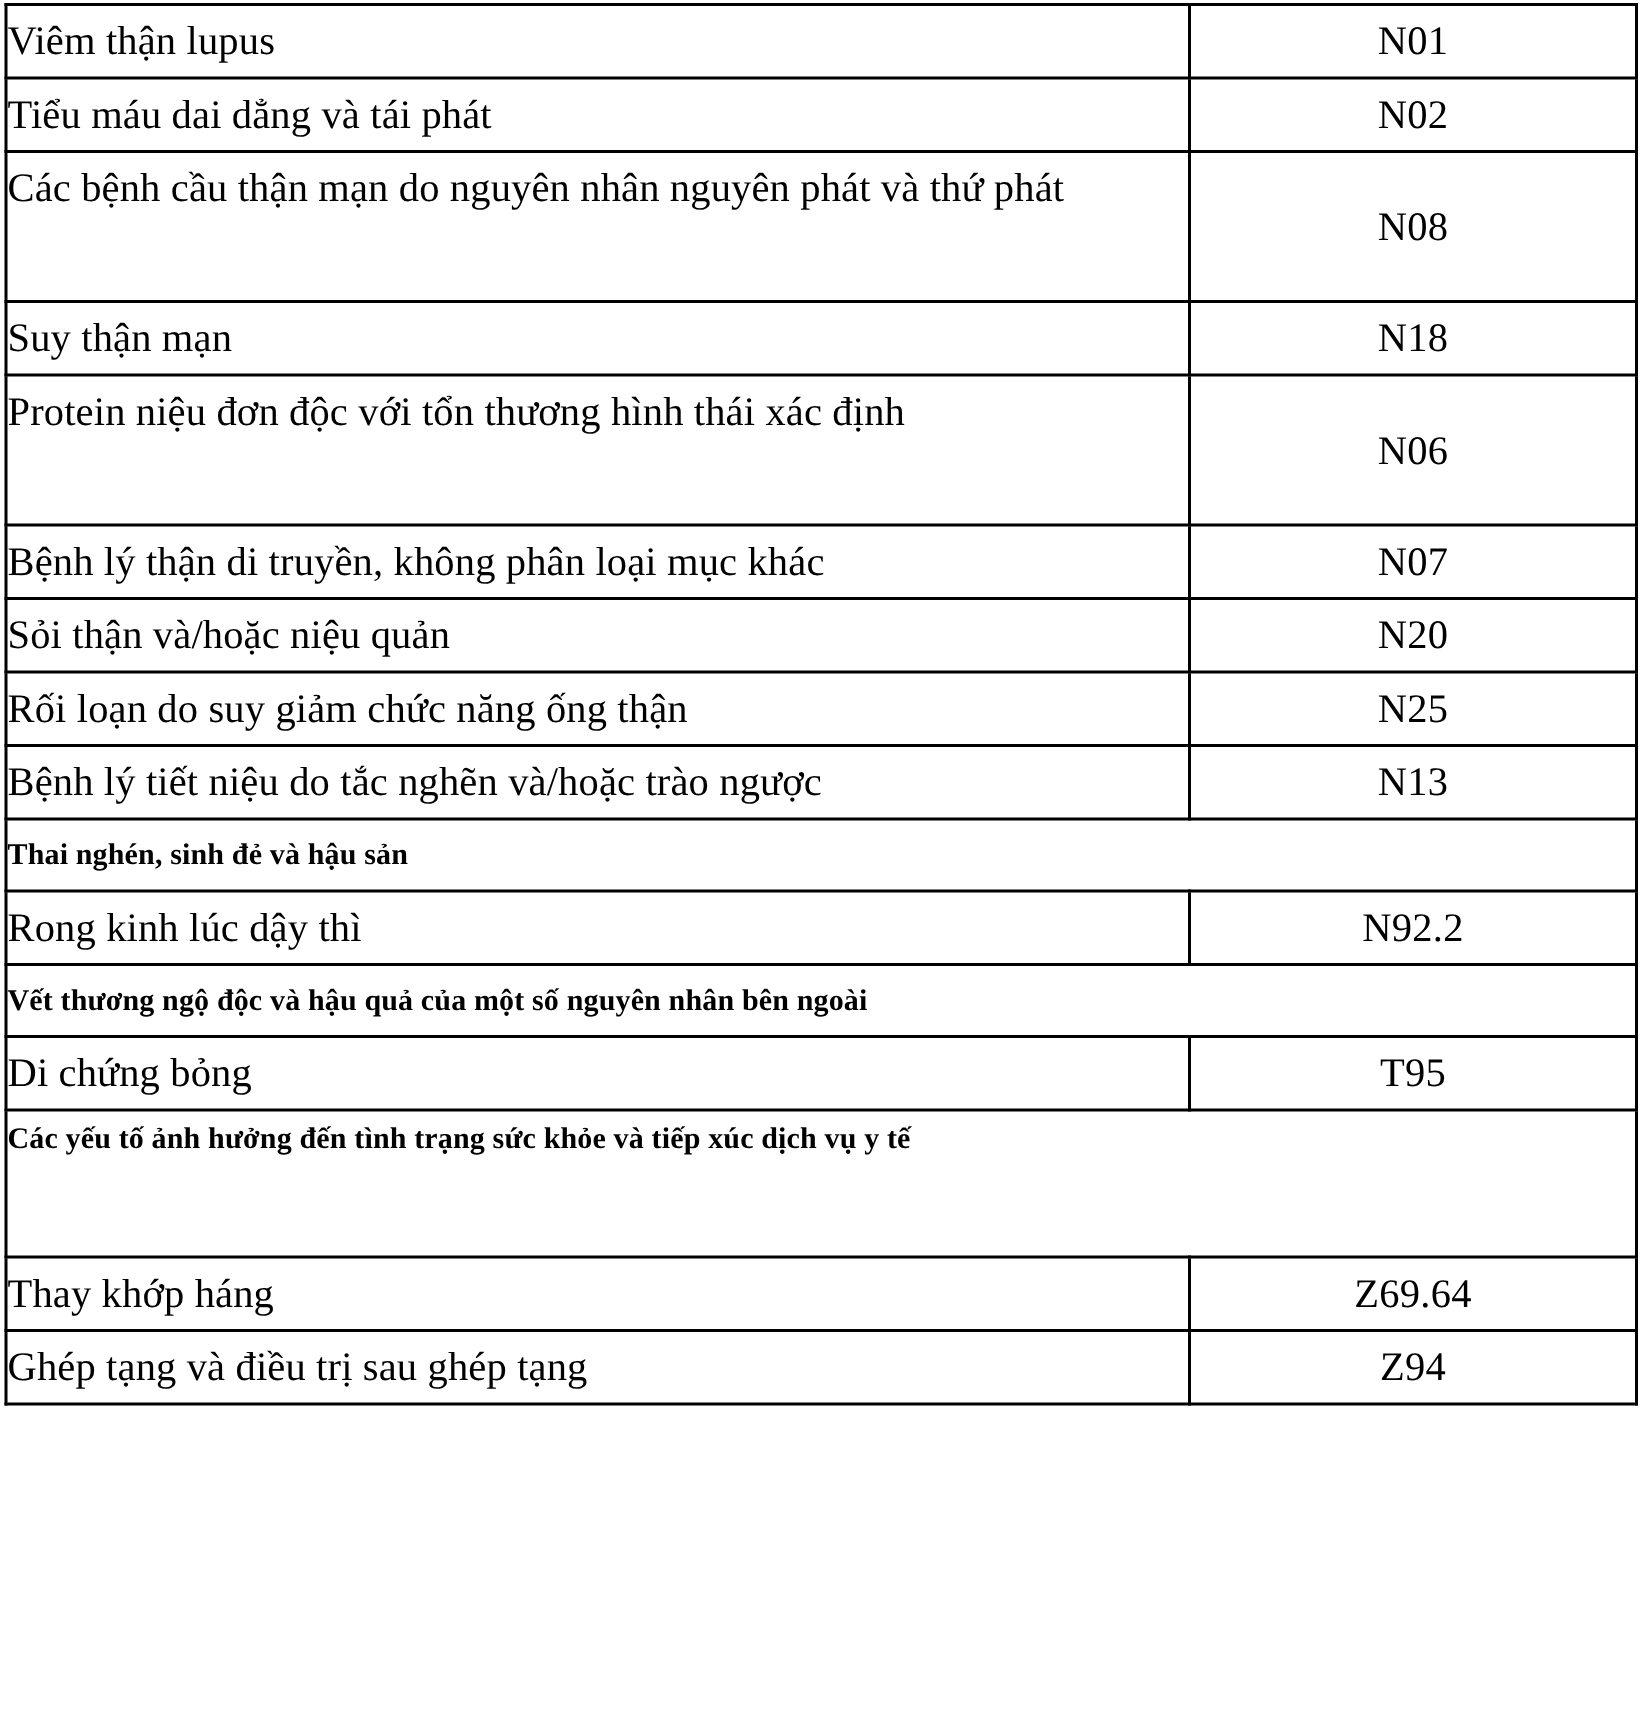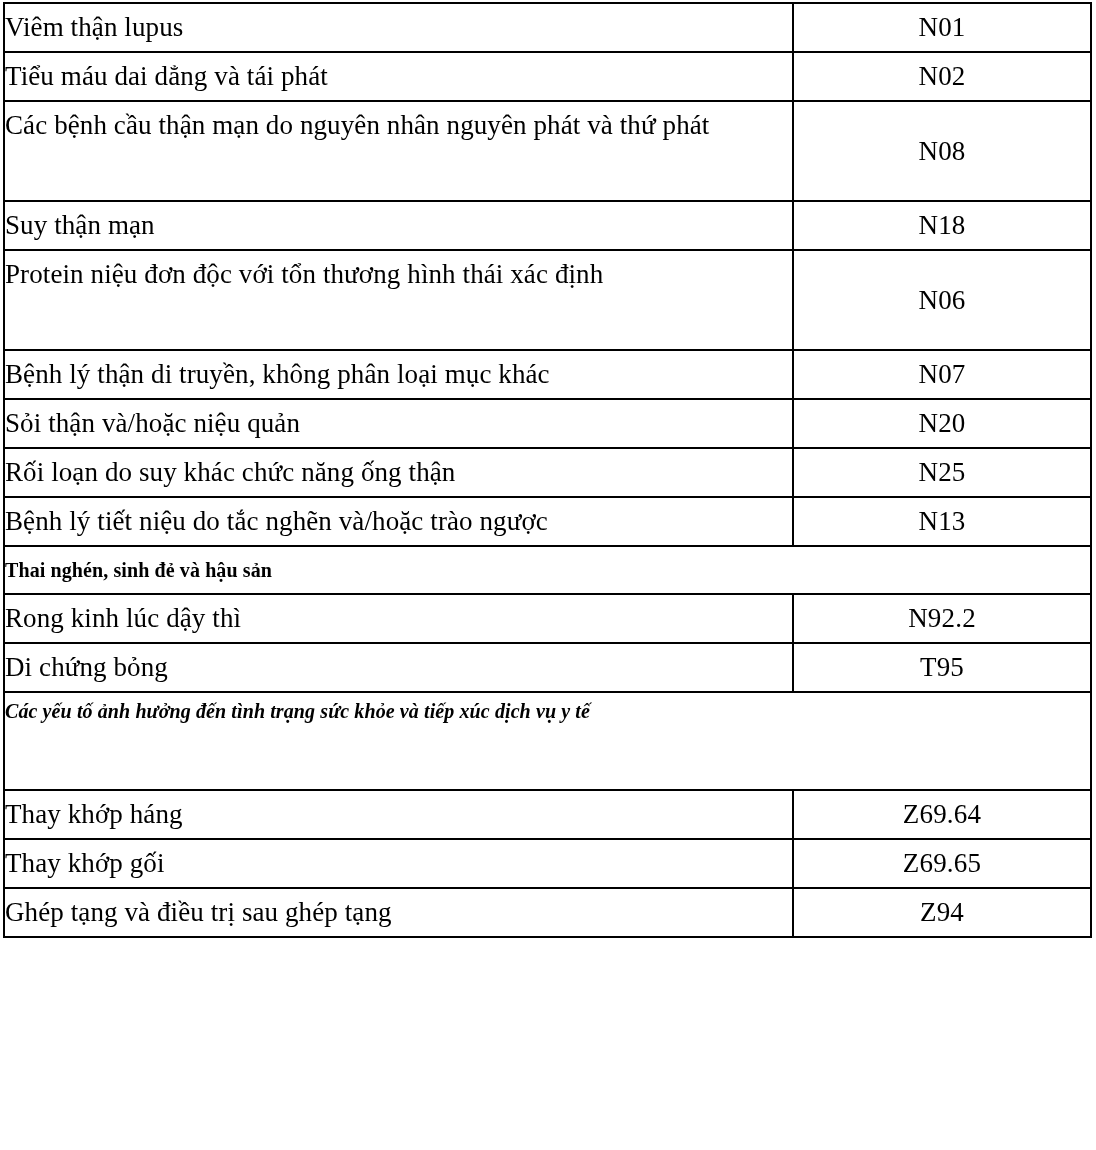"Rối loạn do suy khác" td.cell-name { text: khác -> giảm }
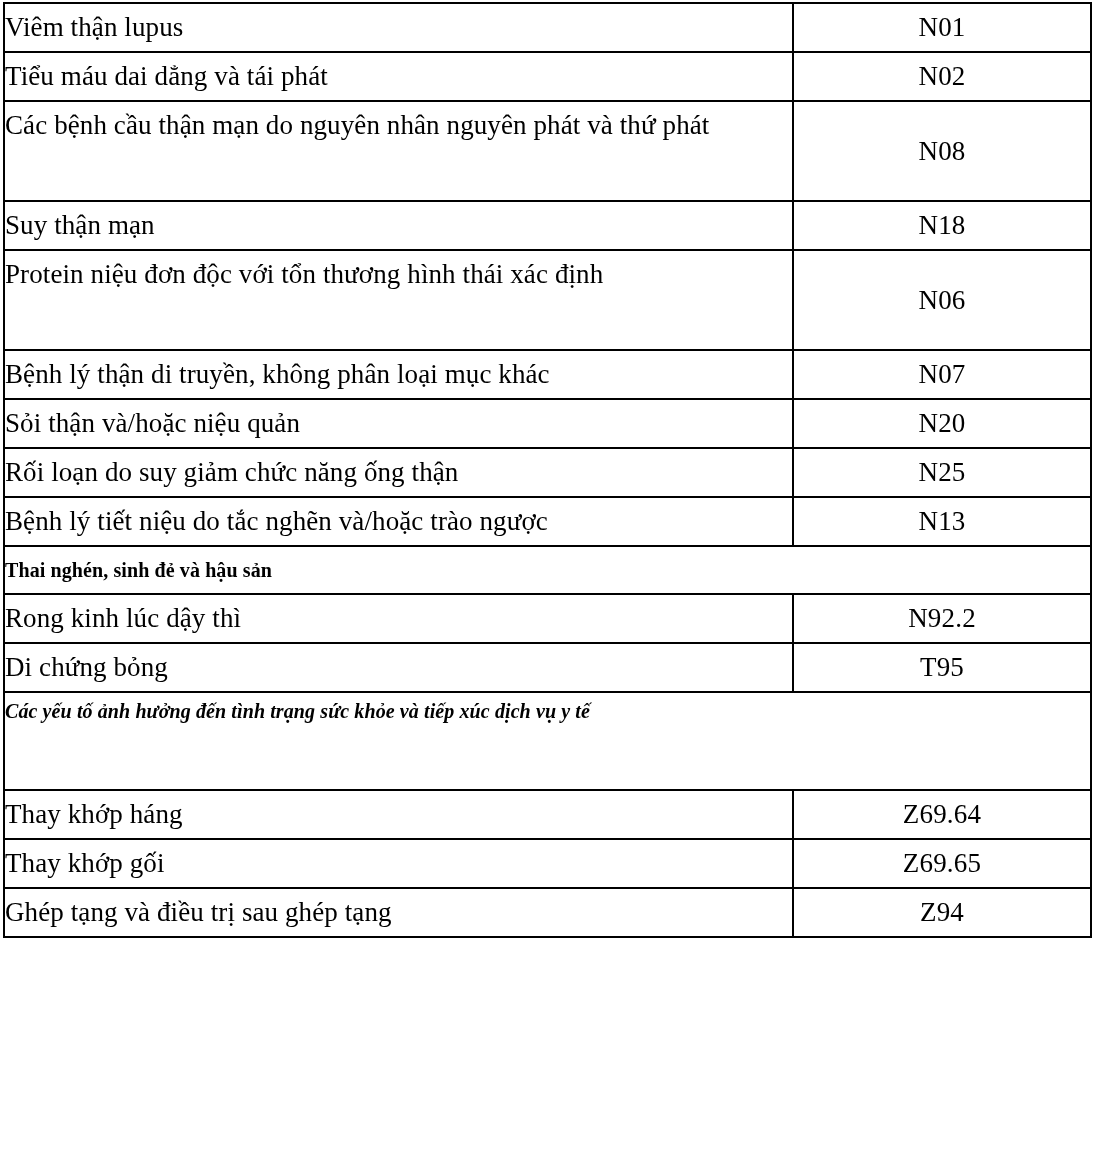"Vết thương ngộ độc và" tr.row-group-1 { html: none -> <tr> <td>Vết thương ngộ độc và hậu quả của một số nguyên nhân bên ngoài</td> </tr> }
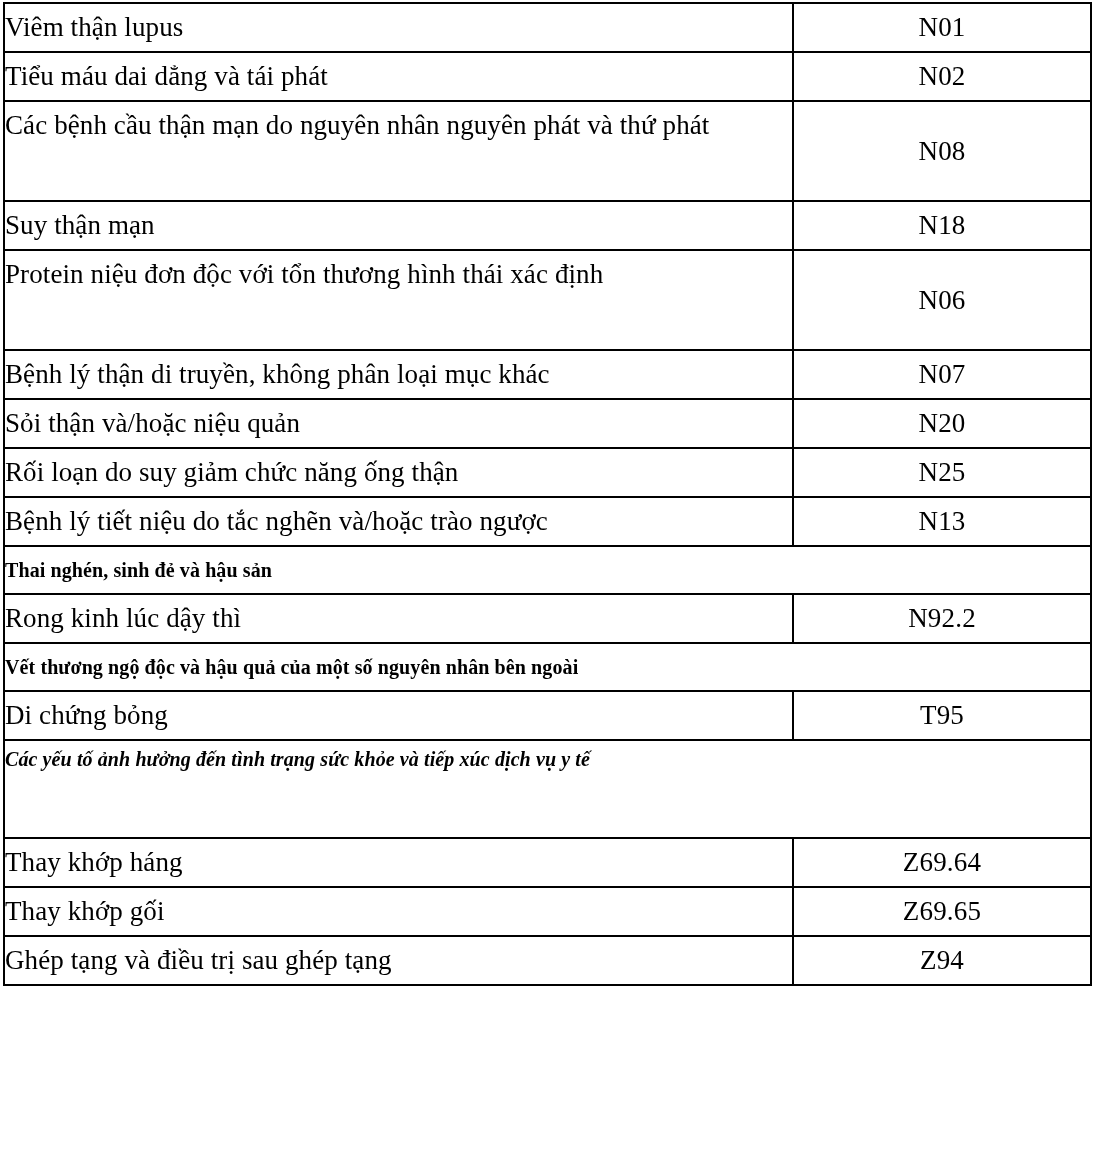"Các yếu tố ảnh hưởng" tr.row-group-2 td { font-style: italic -> none }
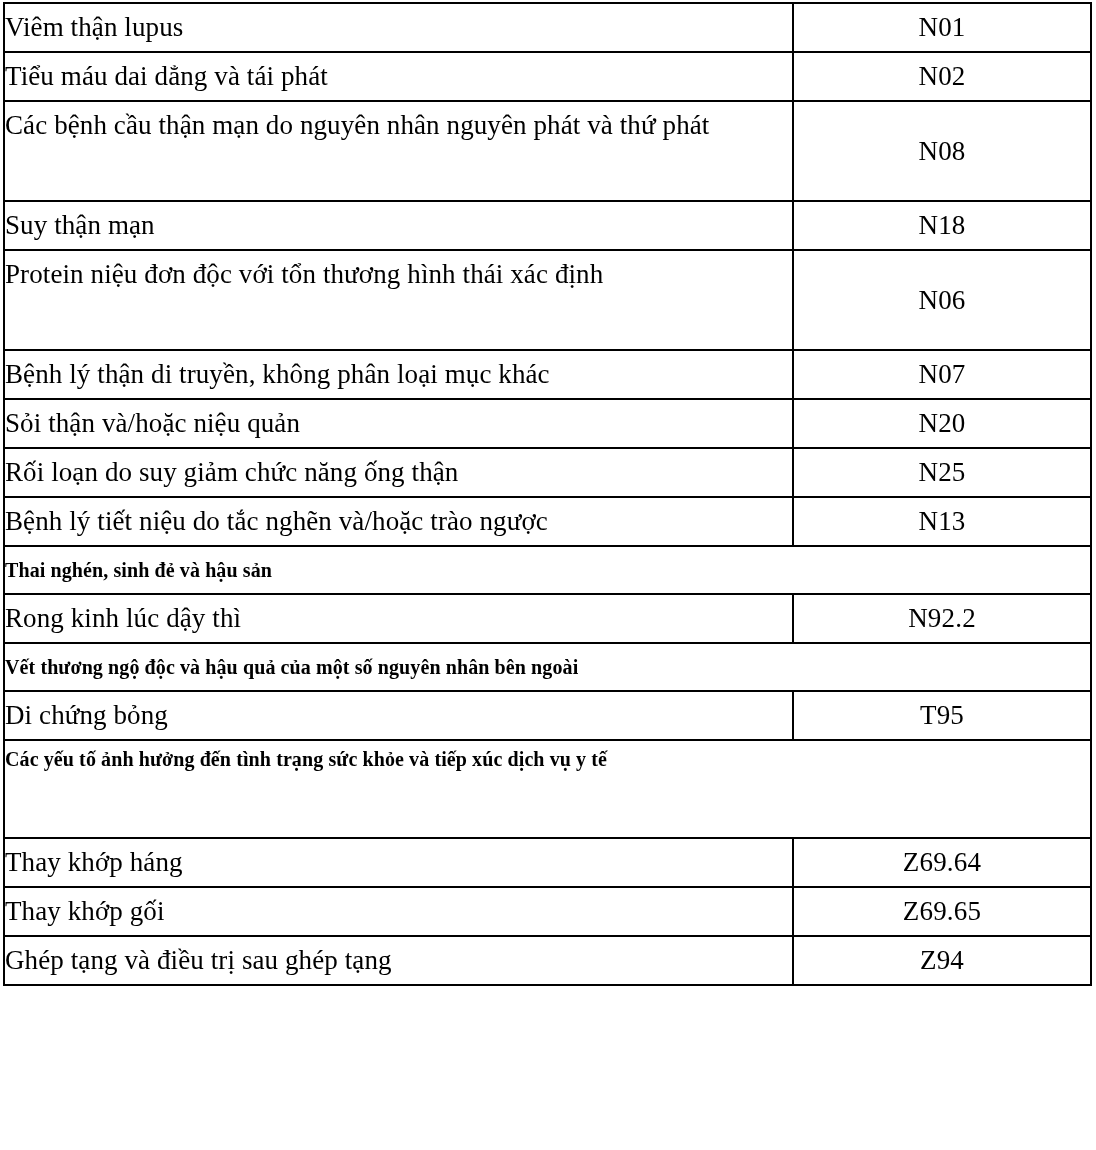"Thay khớp gối" tr.row-single { html: <tr> <td>Thay khớp gối</td> <td>Z69.65</td> </tr> -> none }
